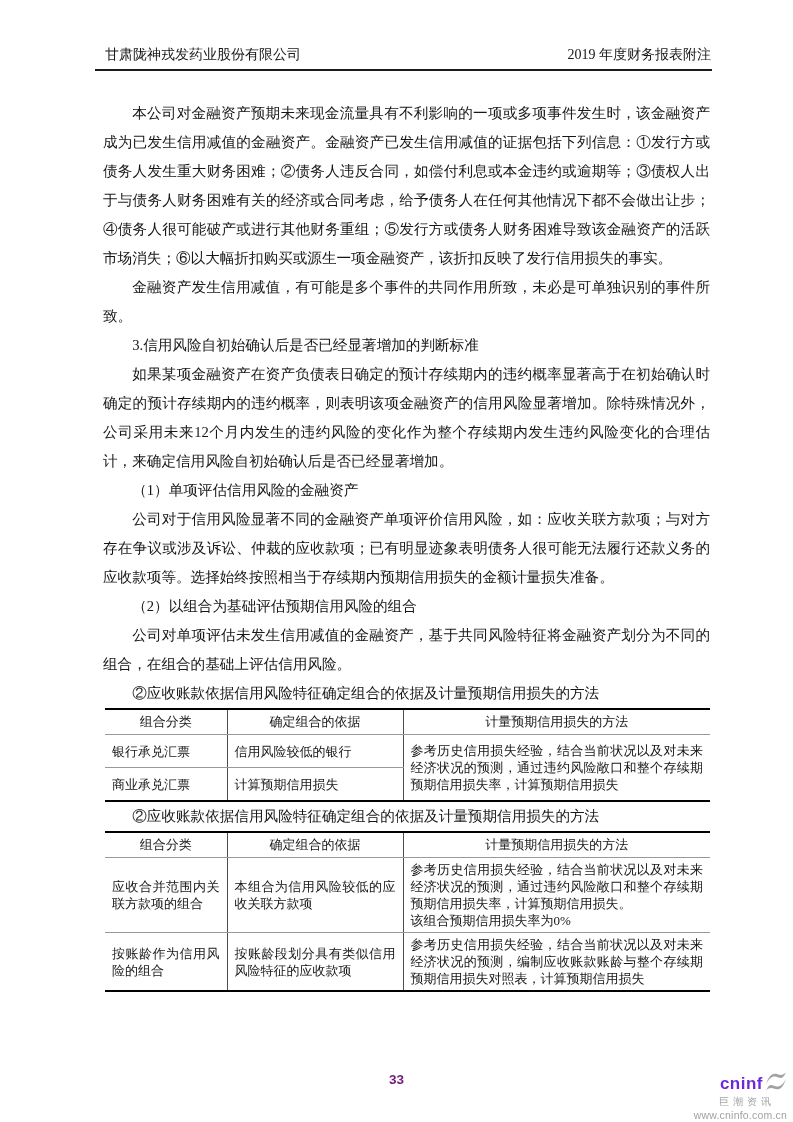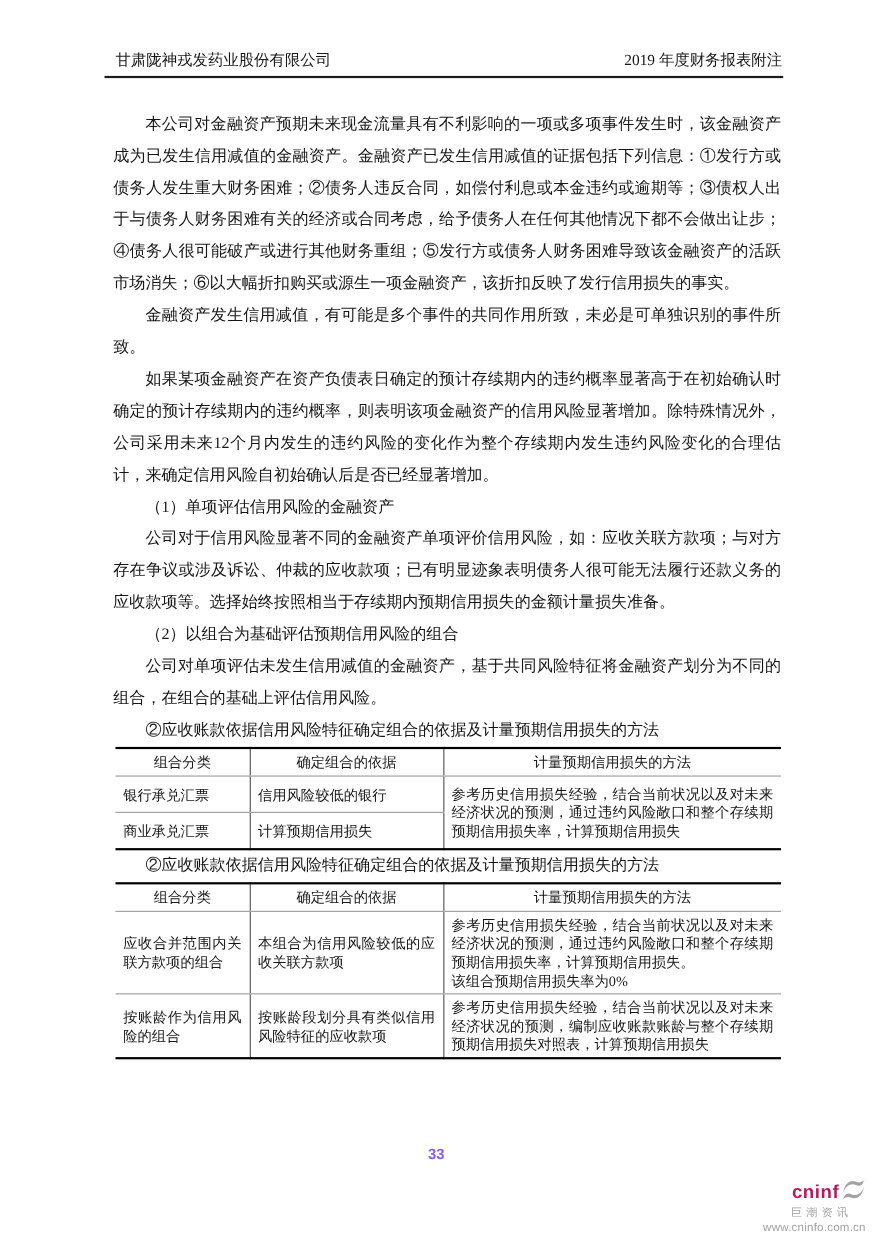"3.信用风险自初始确认后是否已经显著增加的判断标准" p { html: none -> <p>3.信用风险自初始确认后是否已经显著增加的判断标准</p> }
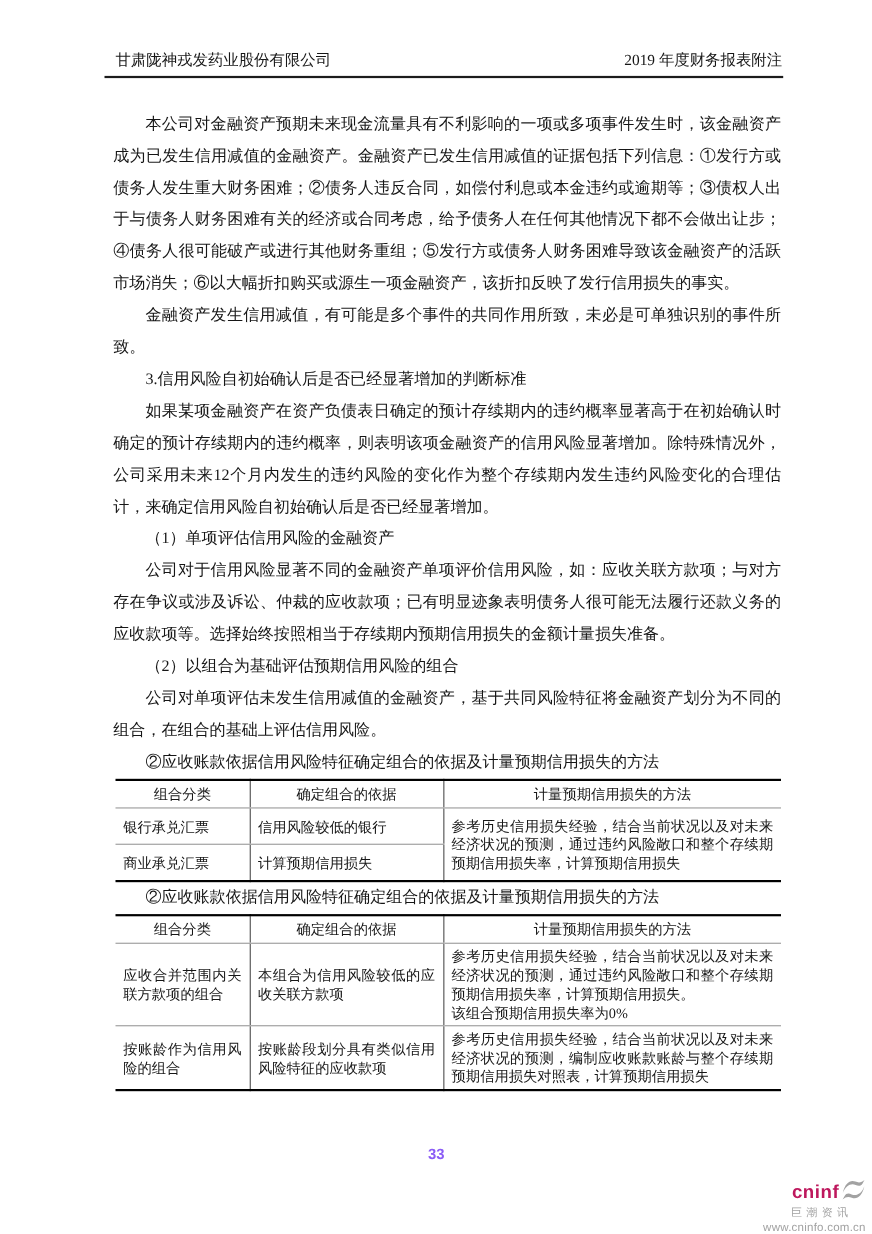"33" .page-num { color: #8b5cf6 -> #701a75; top: 1042px -> 1072px }
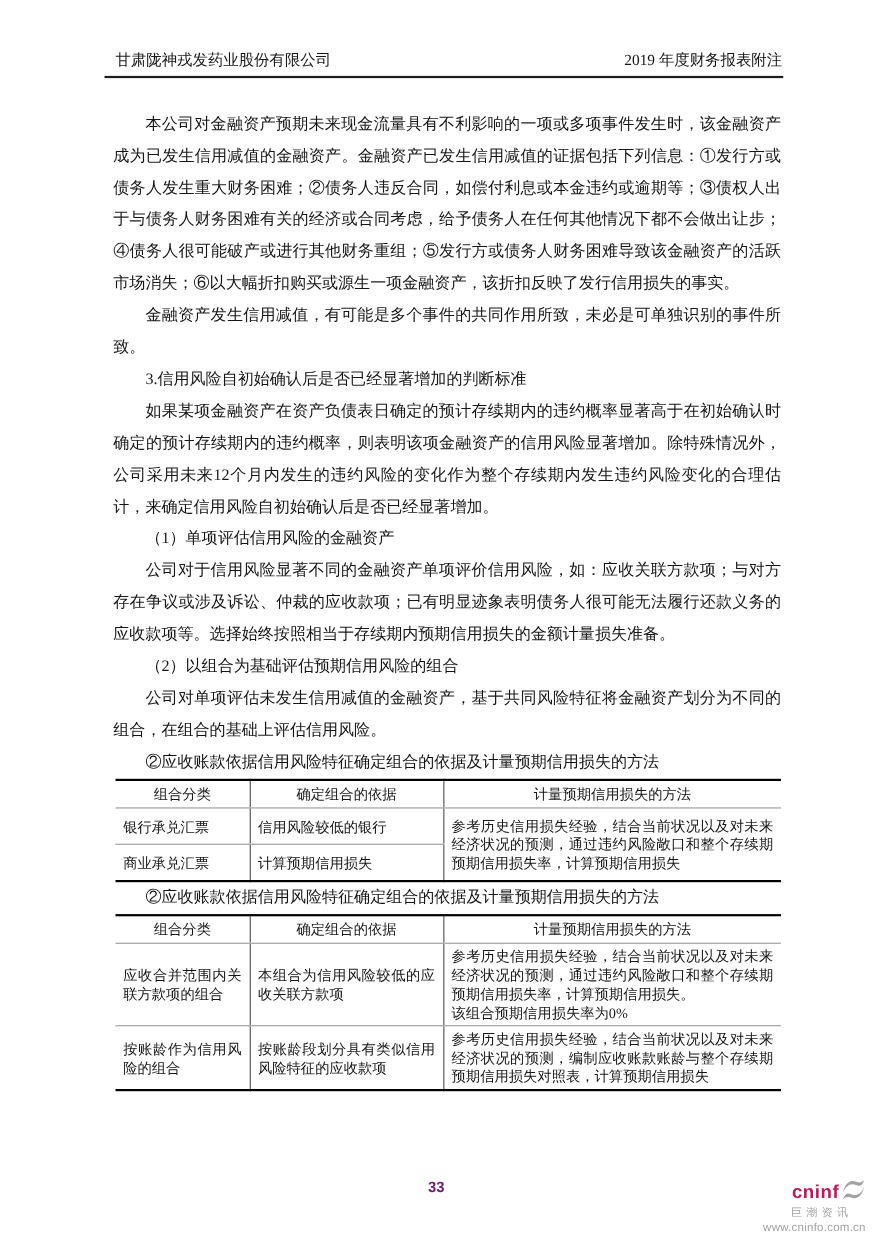"cninf" .cninfo .brand { color: #be185d -> #6d28d9 }
